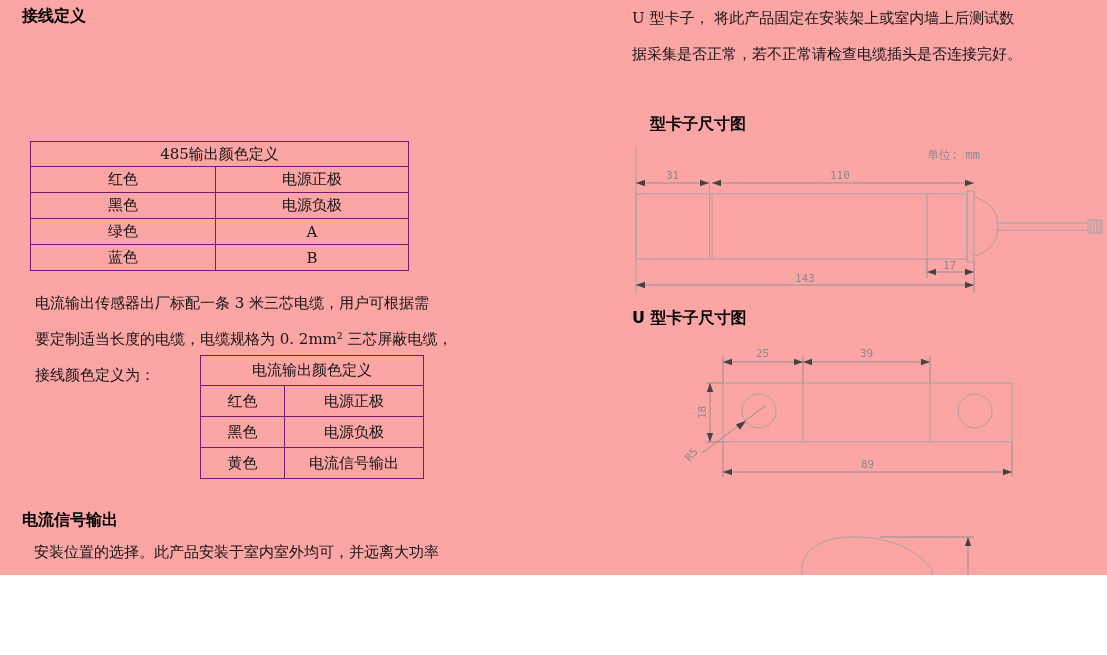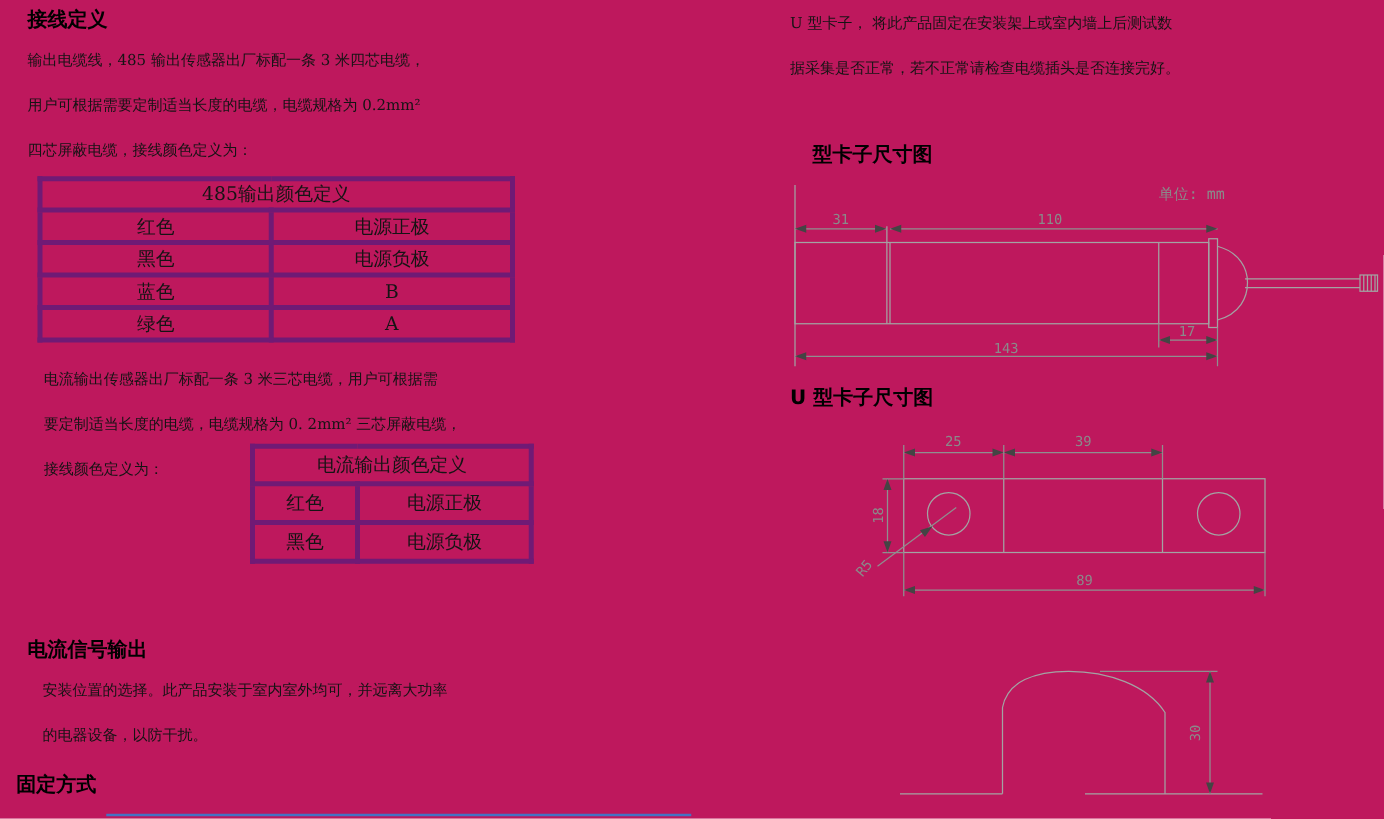"接线定义" .page { background: #be185d -> #fca5a5; height: 655px -> 575px }
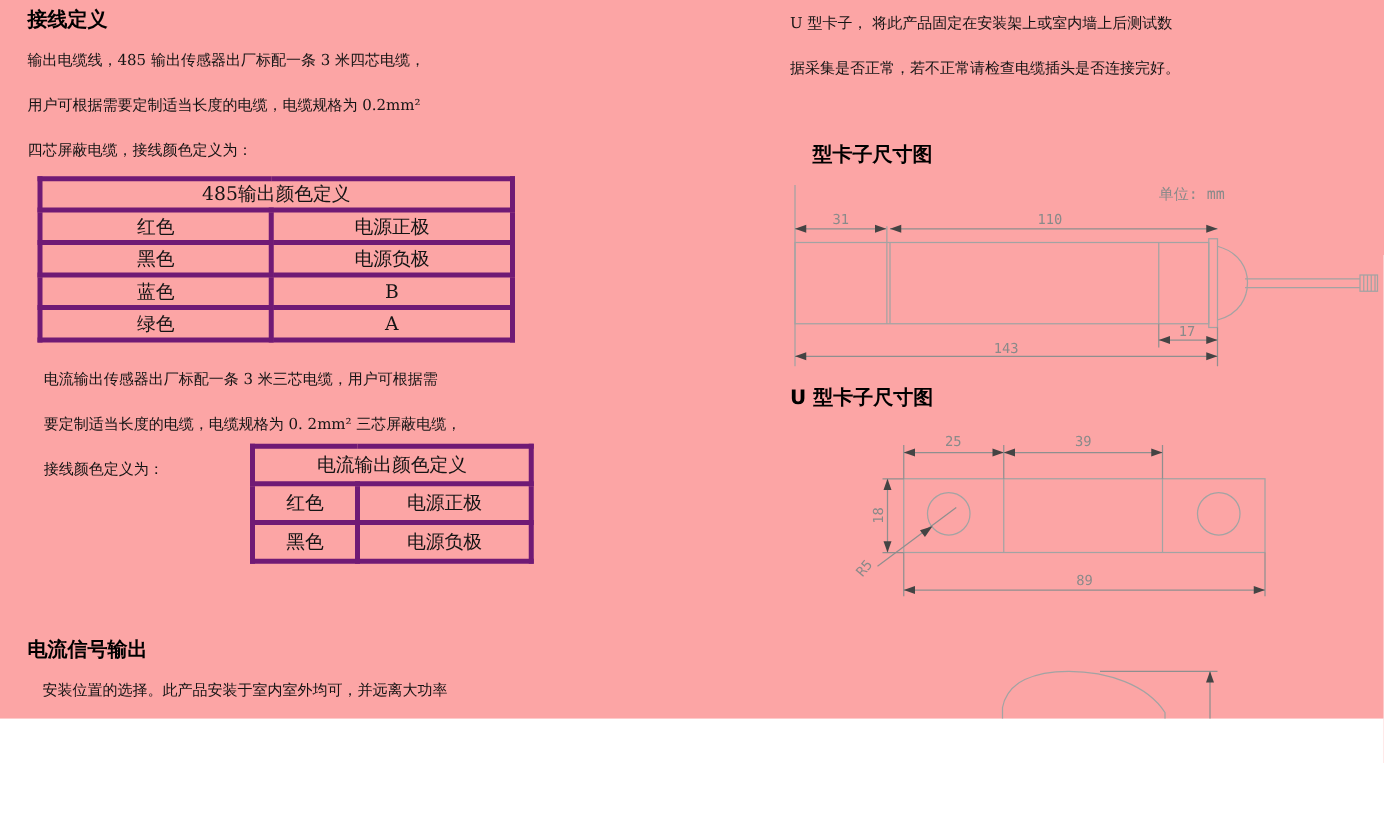"U 型卡子， 将此产品固定在安装架上或室内墙上后测试数" .para { font-size: 12px -> 15px }
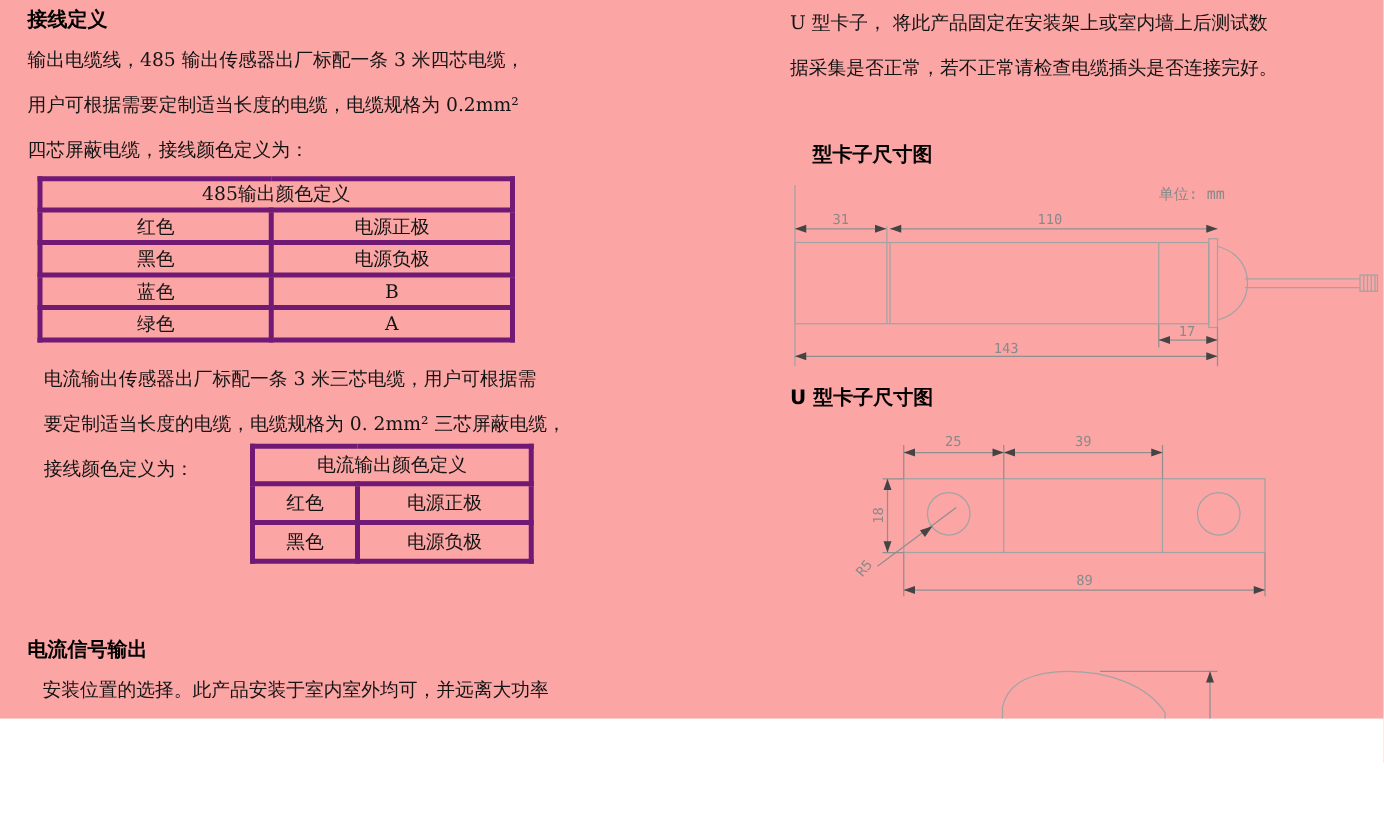"输出电缆线，485 输出传感器出厂标配一条 3 米四芯电缆，" div.abs { html: <div>输出电缆线，485 输出传感器出厂标配一条 3 米四芯电缆， 用户可根据需要定制适当长度的电缆，电缆规格为 0.2mm² 四芯屏蔽电缆，接线颜色定义为：</div> -> none }
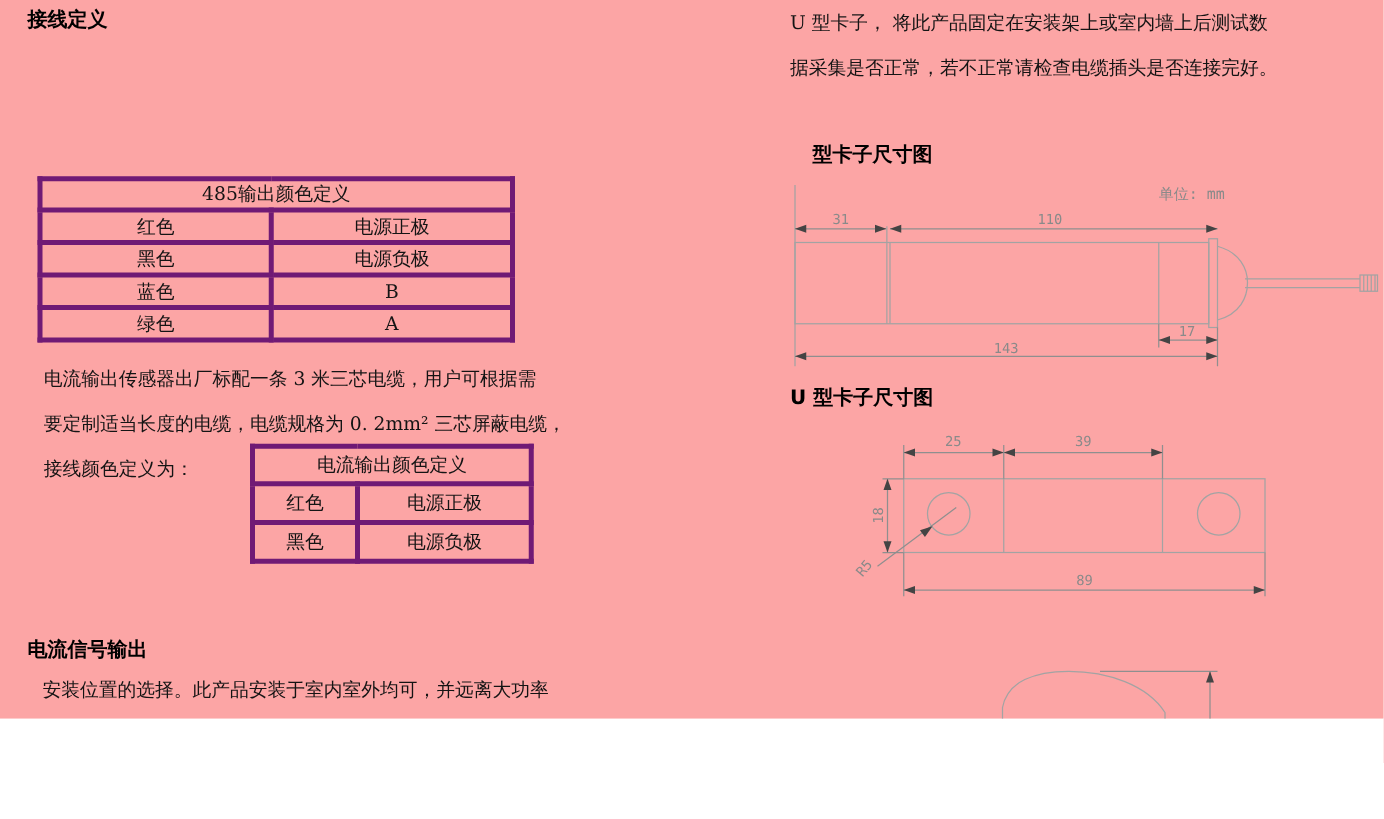"485输出颜色定义" table.deftab th, table.deftab td { border: 4px solid #701a75 -> 1px solid #701a75 }
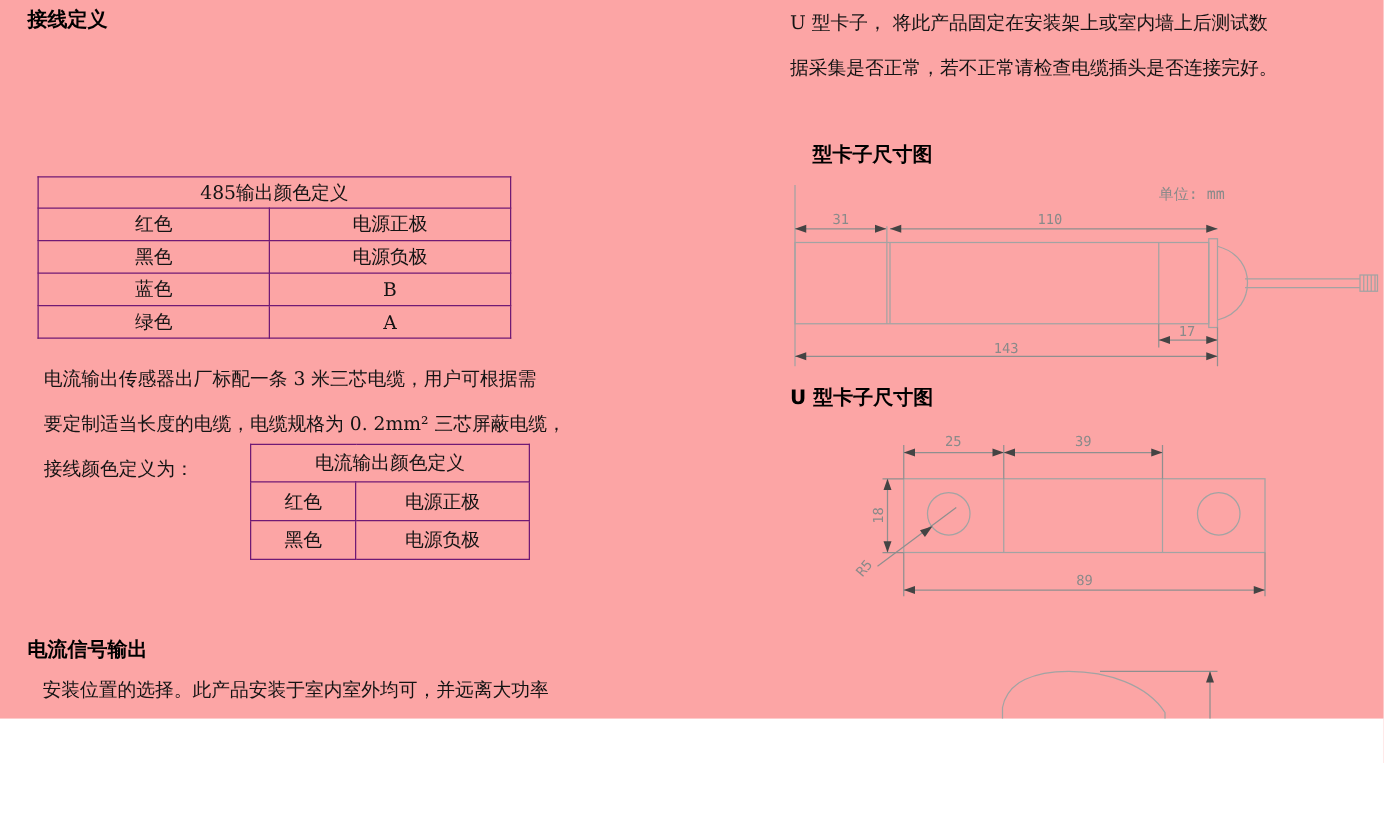"蓝色" tr { order: before "绿色" -> after "绿色" }
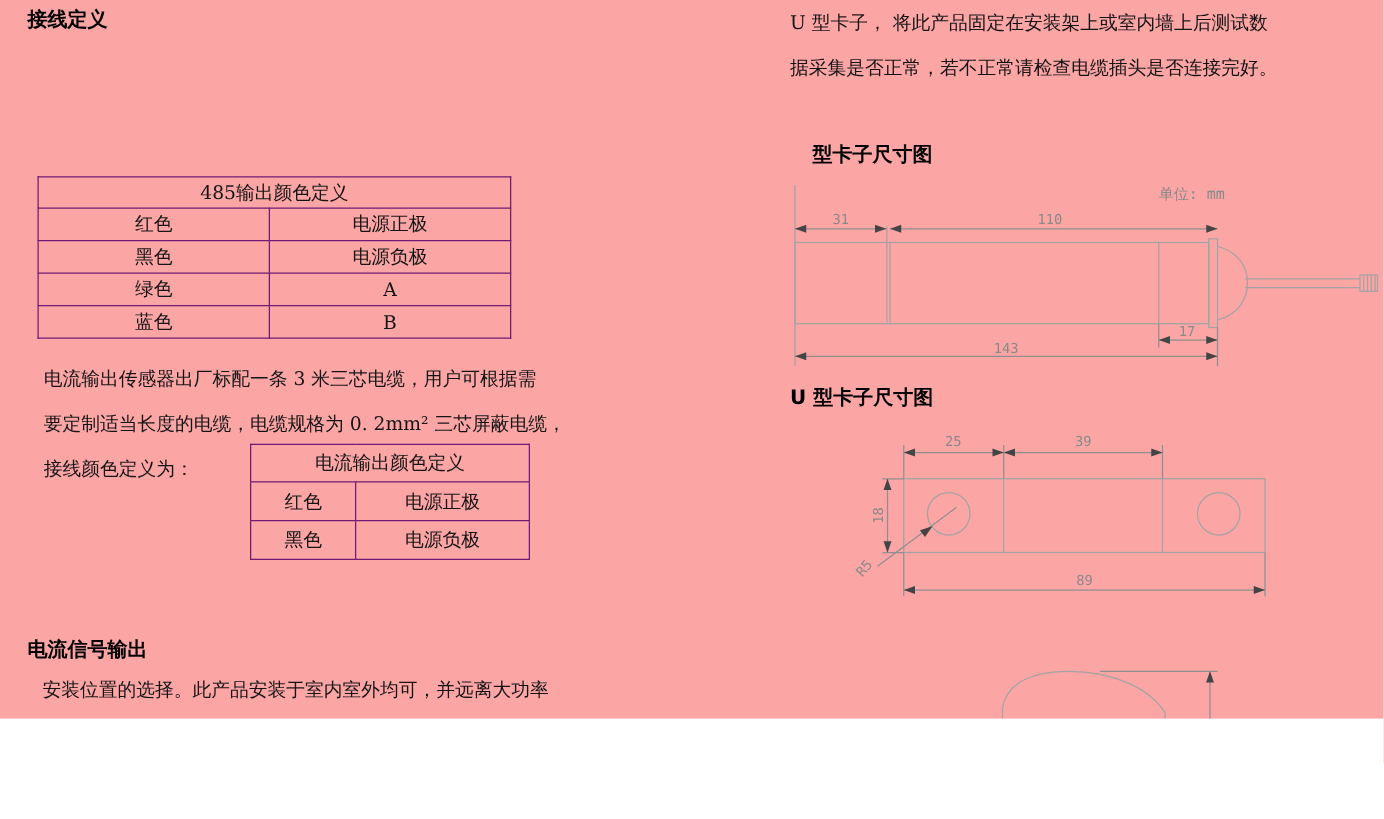"黄色" tr { html: none -> <tr> <td>黄色</td> <td>电流信号输出</td> </tr> }
